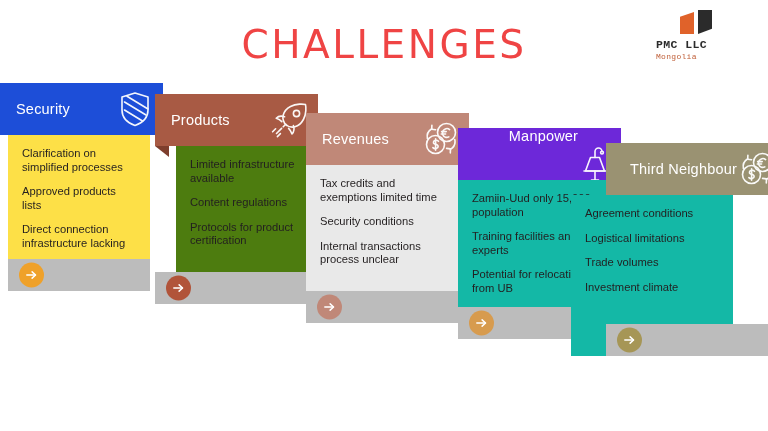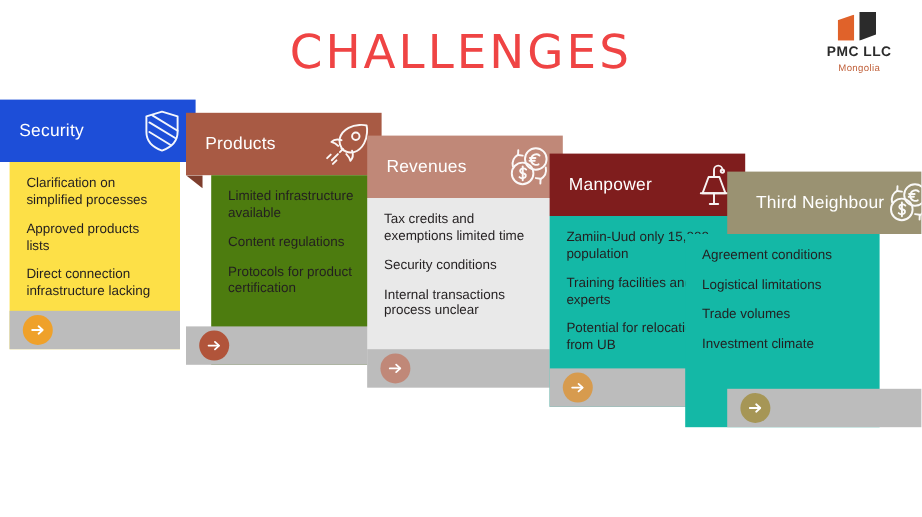"PMC LLC" .logo { font-family: none -> Liberation Mono, monospace; right: 10px -> 28px; text-align: center -> left }
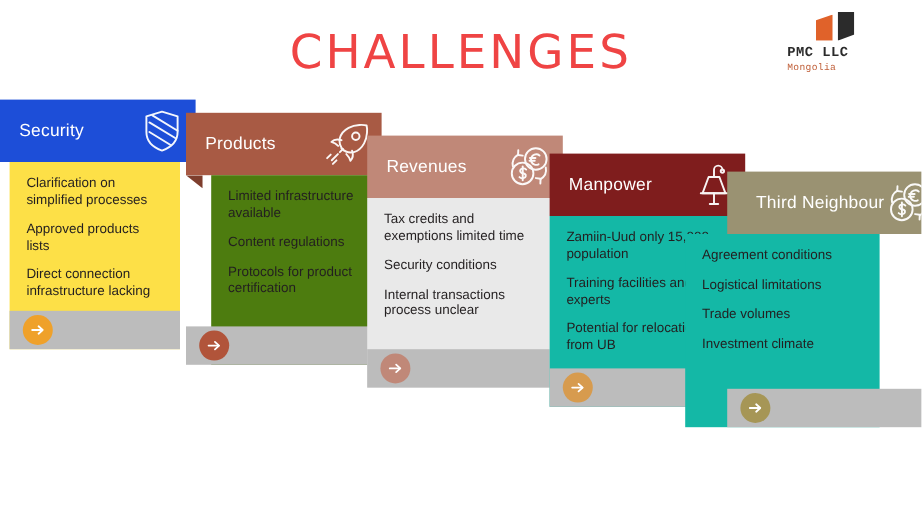"Manpower" div.hdr { background: #7f1d1d -> #6d28d9; flex-direction: none -> column }
